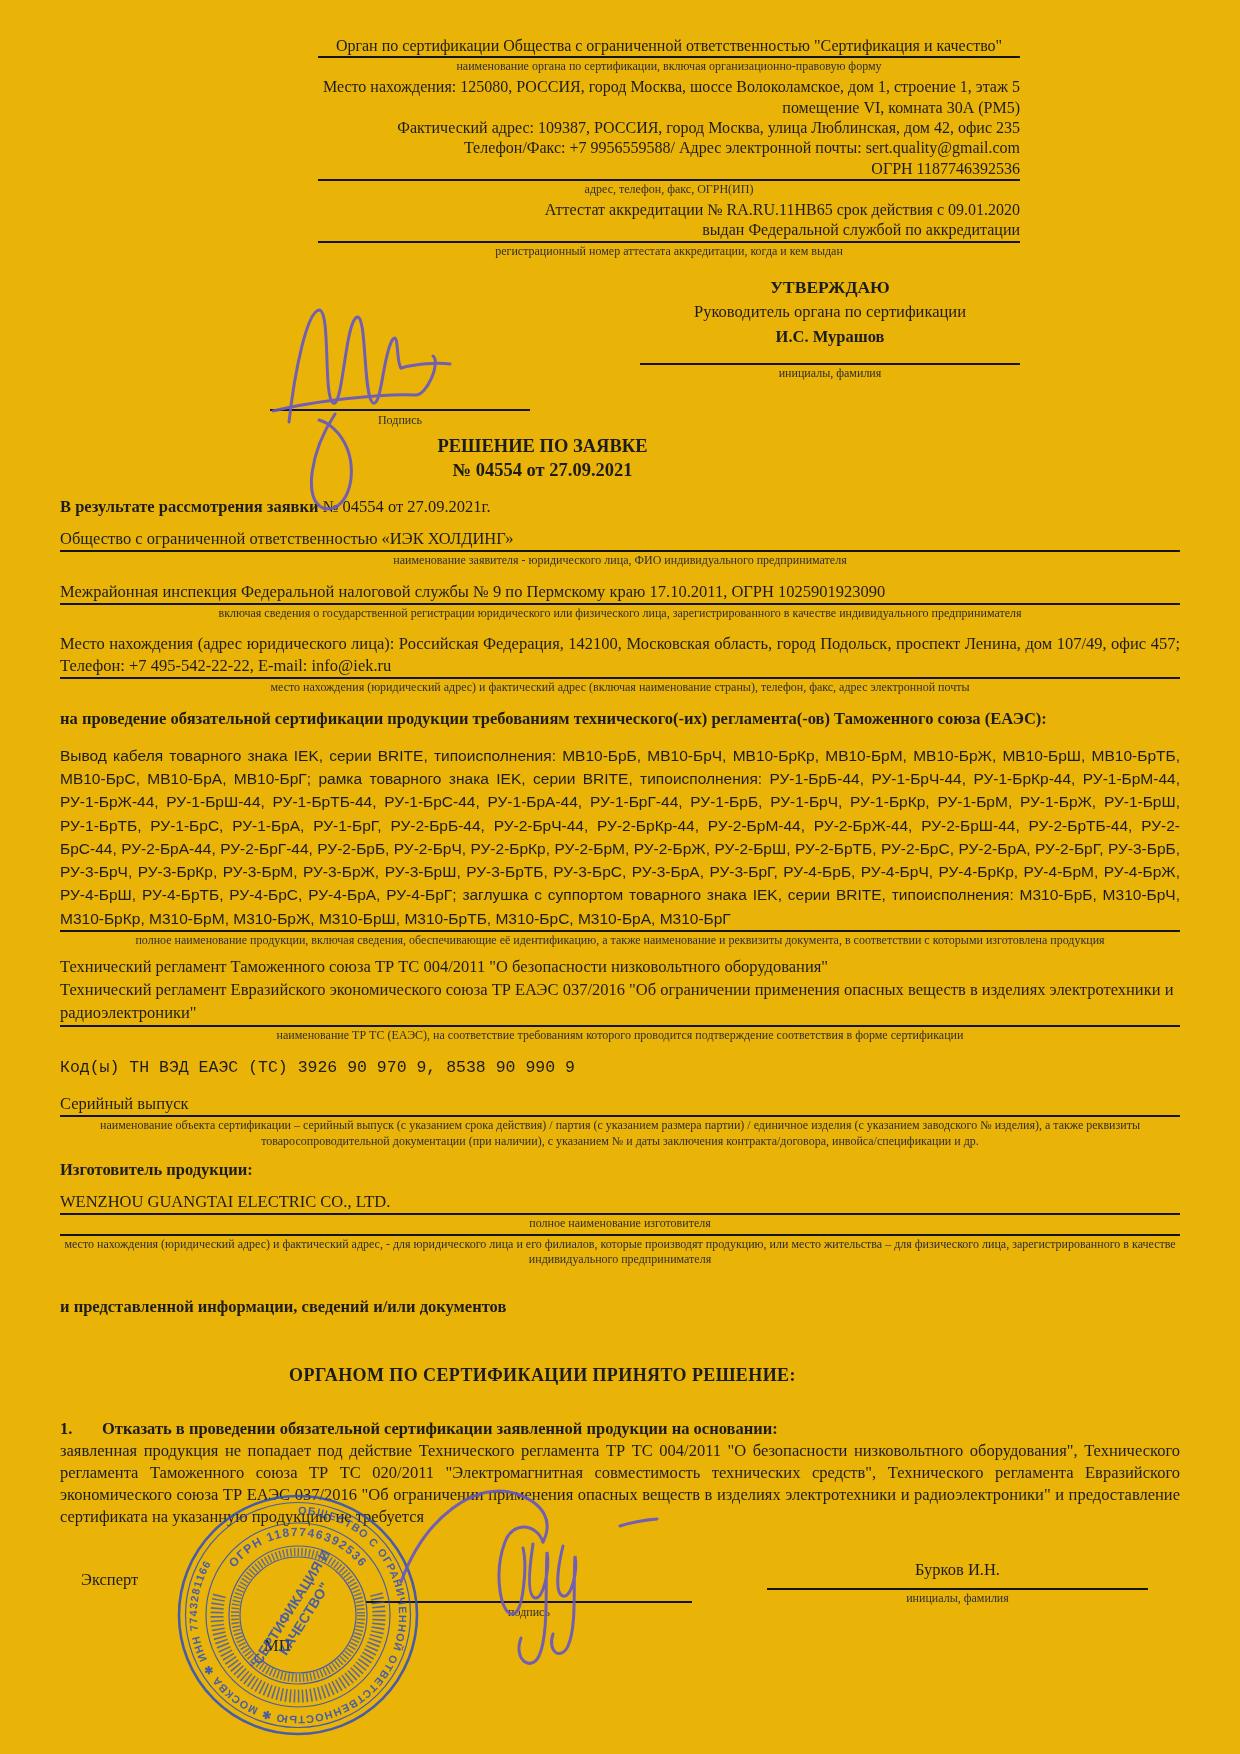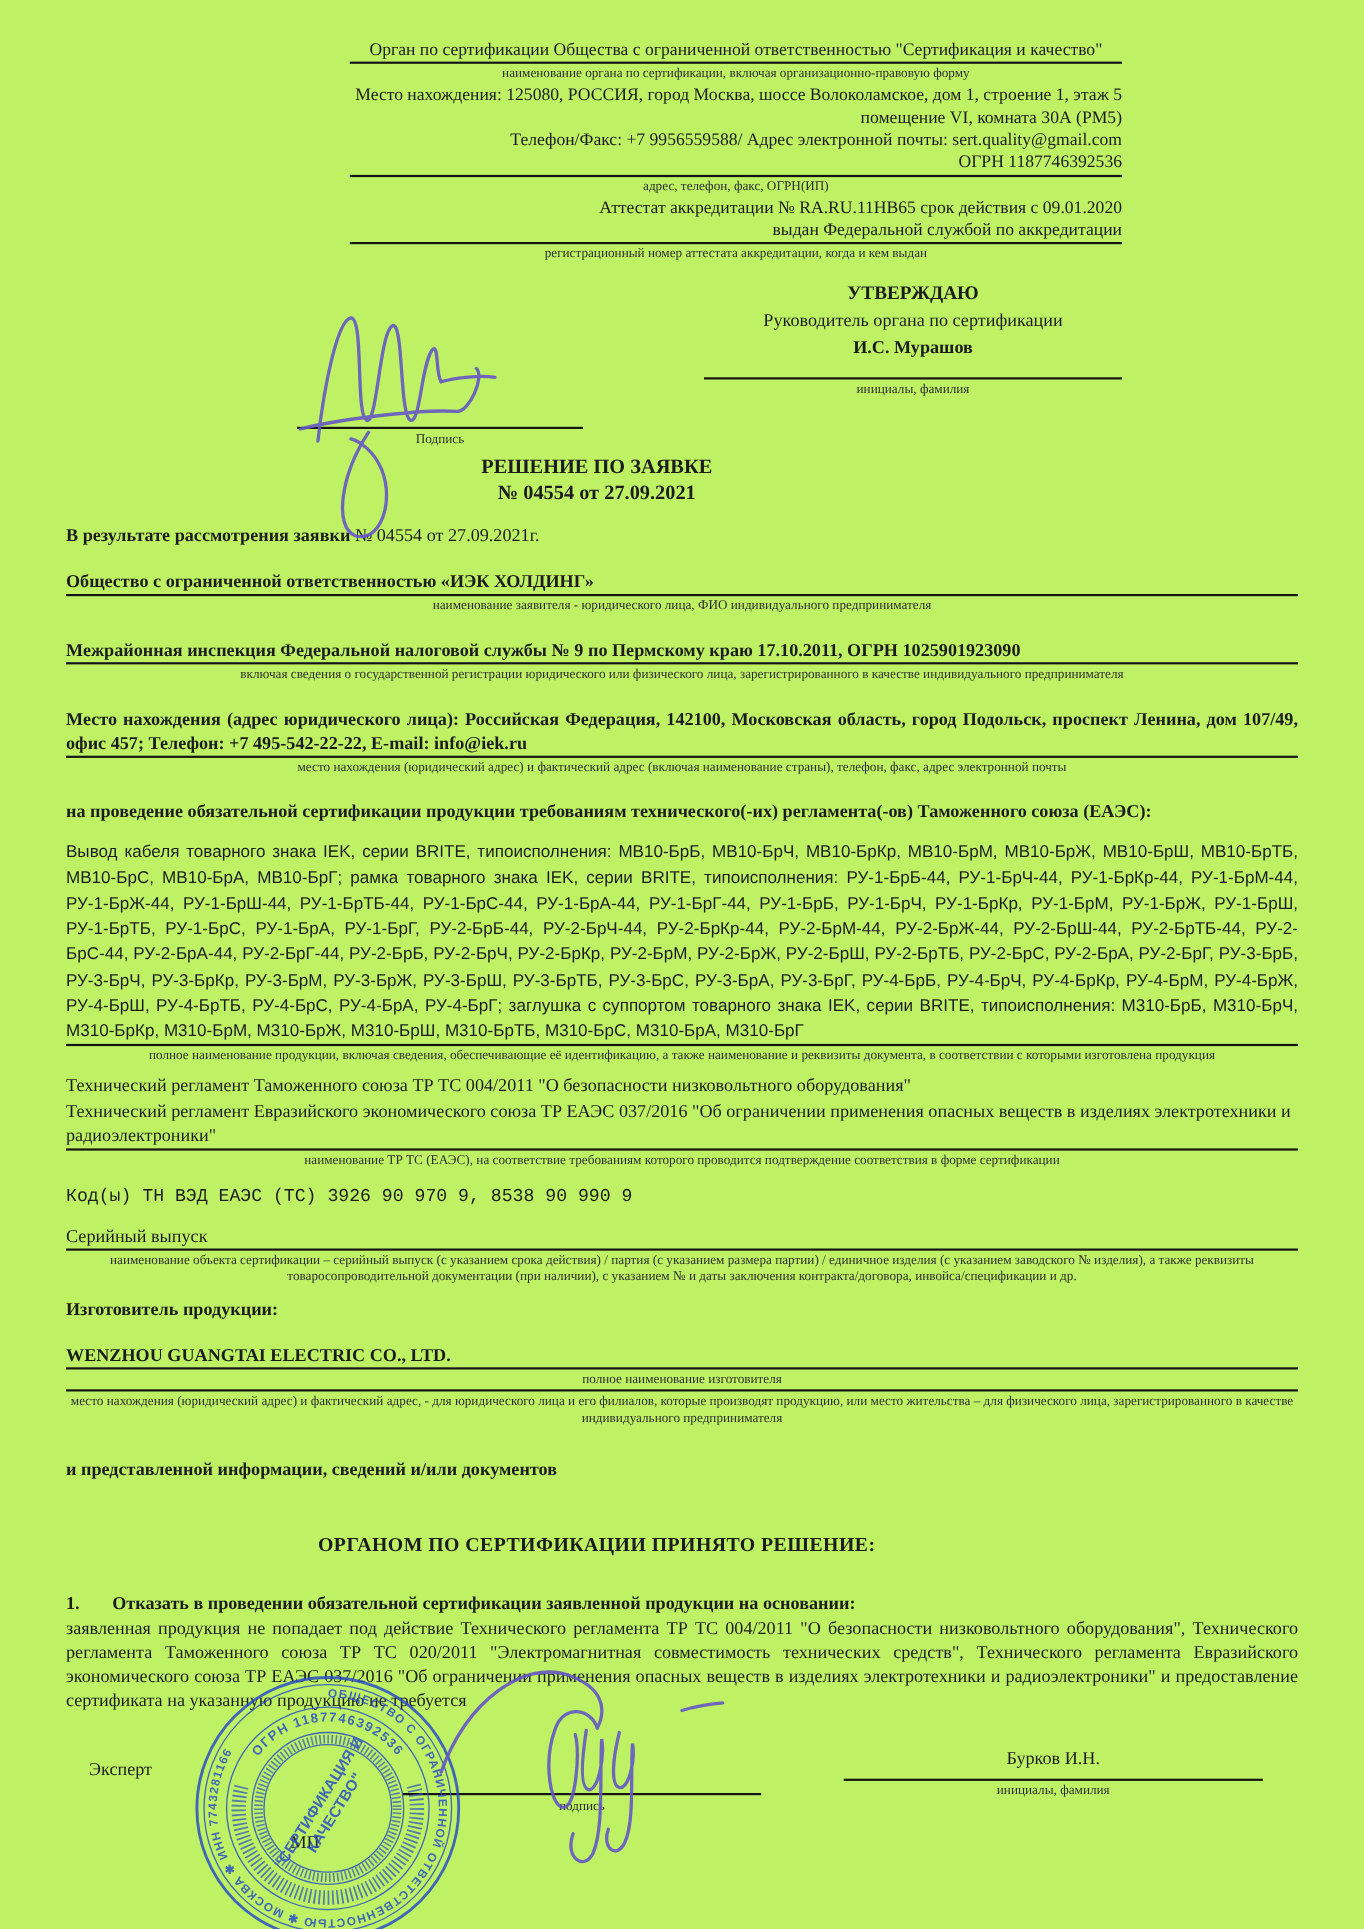"Орган по сертификации Общества с" .page { background: #bef264 -> #eab308 }
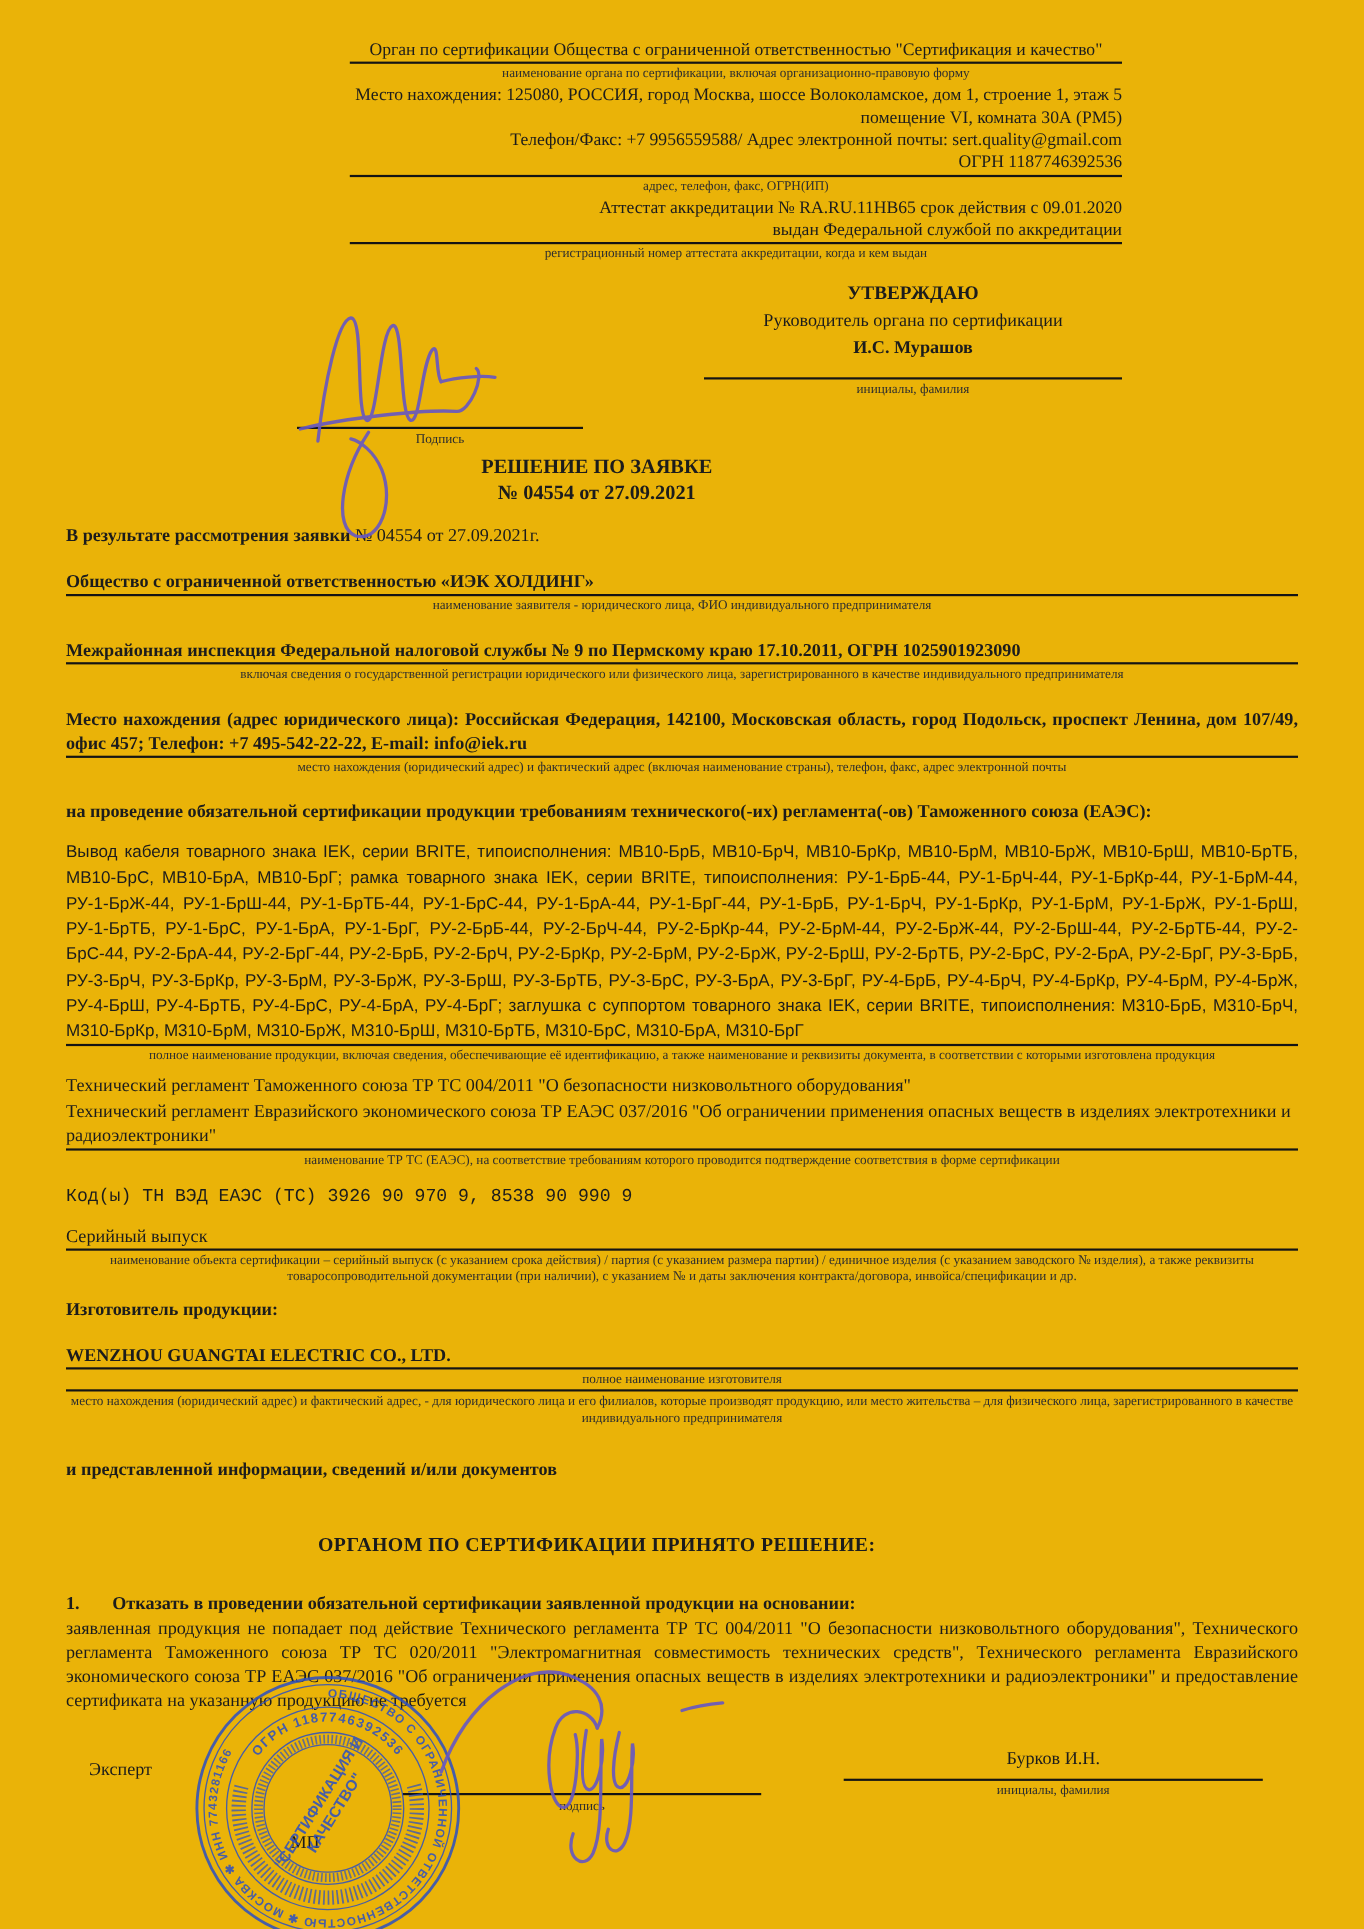"Фактический адрес: 109387, РОССИЯ, город" div.r { html: none -> <div>Фактический адрес: 109387, РОССИЯ, город Москва, улица Люблинская, дом 42, офис 235</div> }
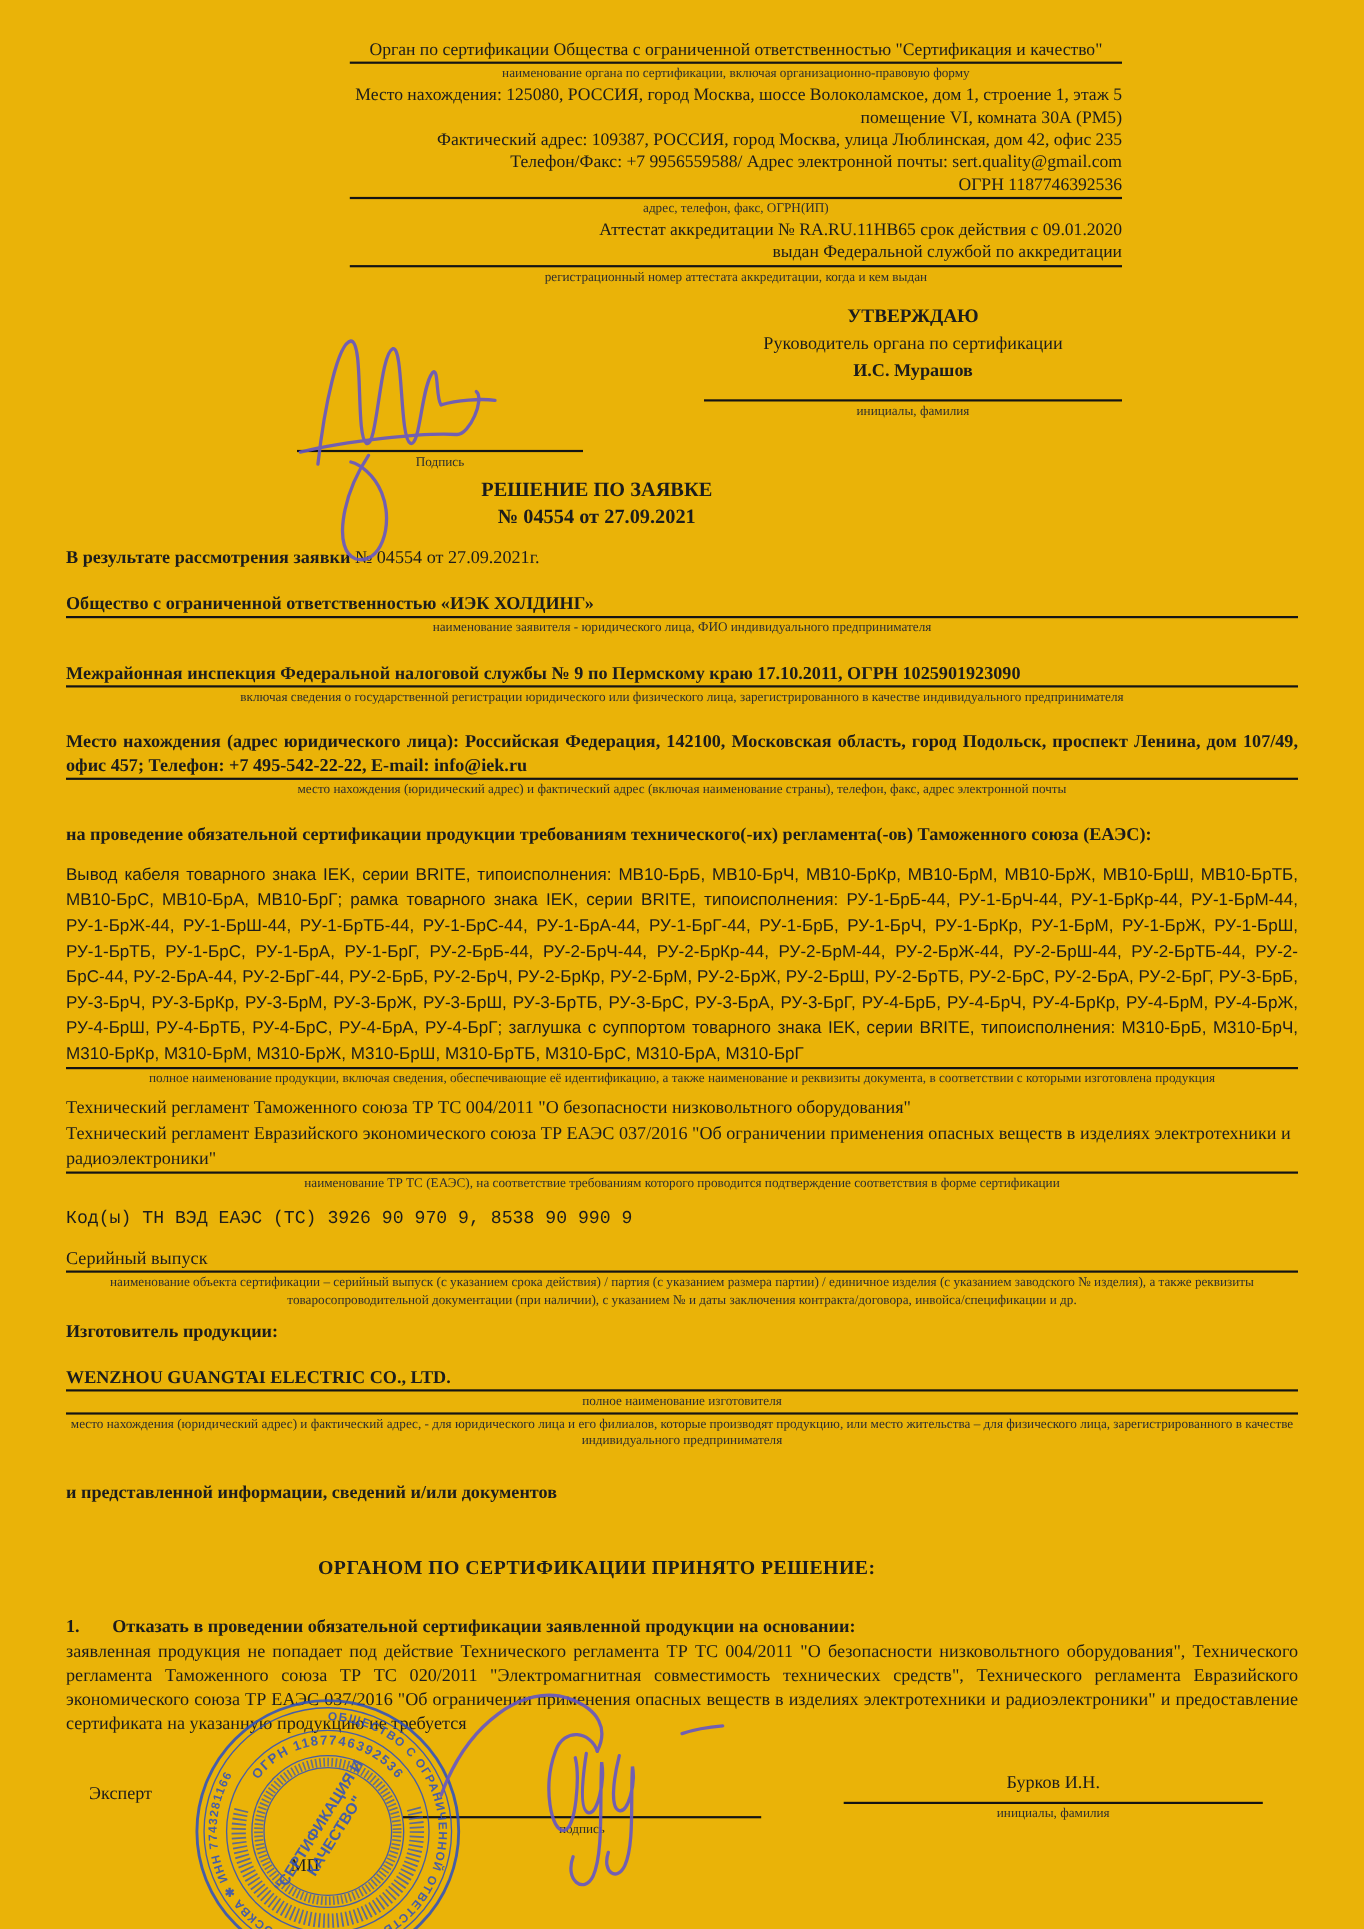"Общество с ограниченной ответственностью «ИЭК" p.fld { font-weight: bold -> none; margin-top: 20px -> 10px }
